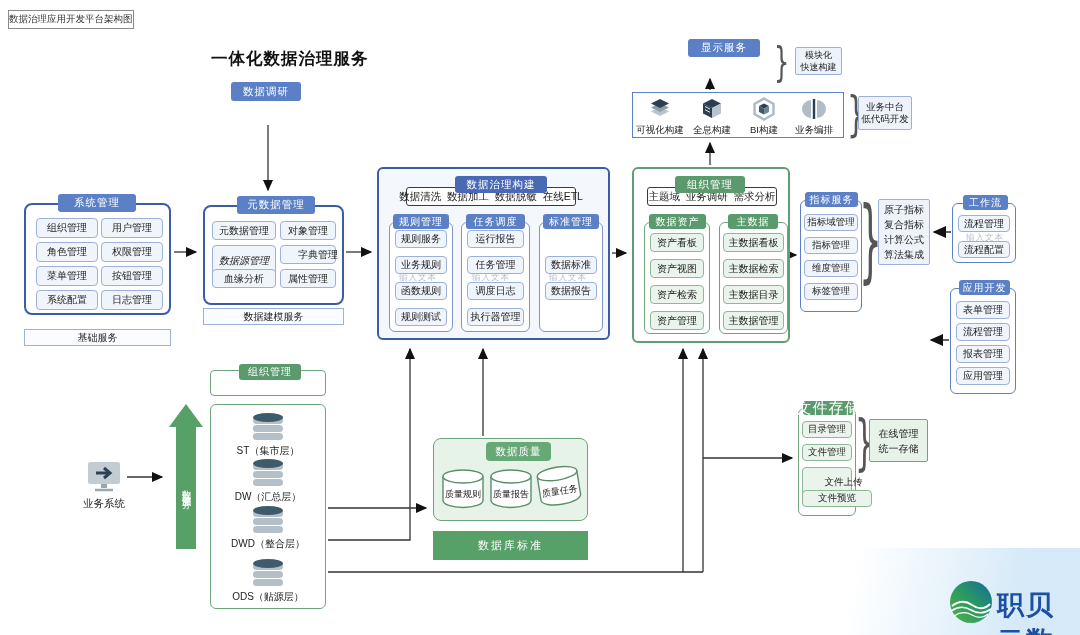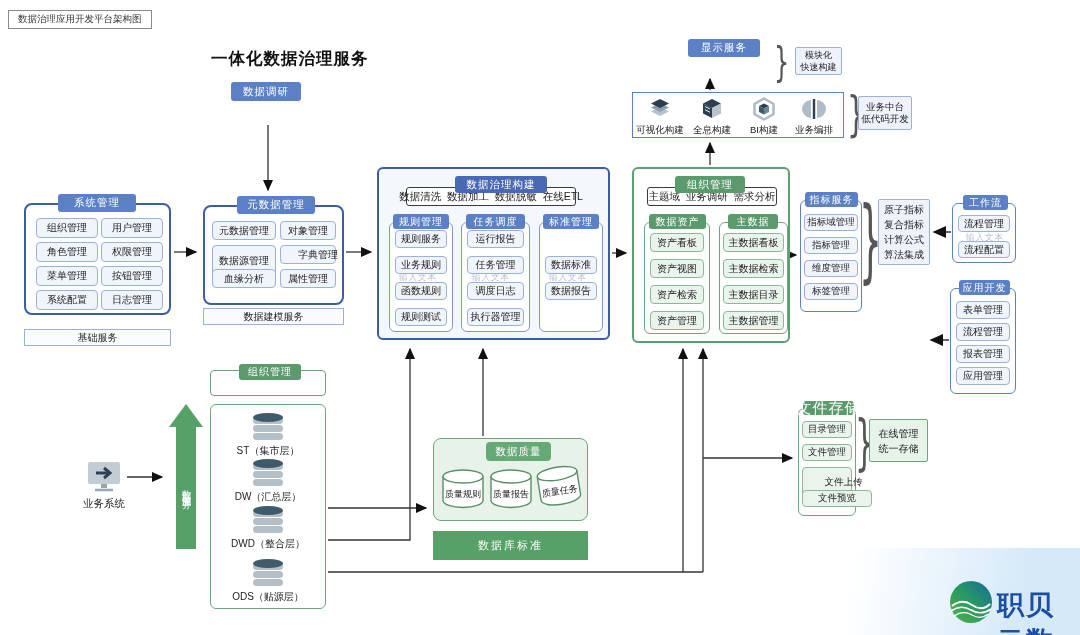"数据治理应用开发平台架构图" .doctag { padding: 2px 9px -> 2px 0 }
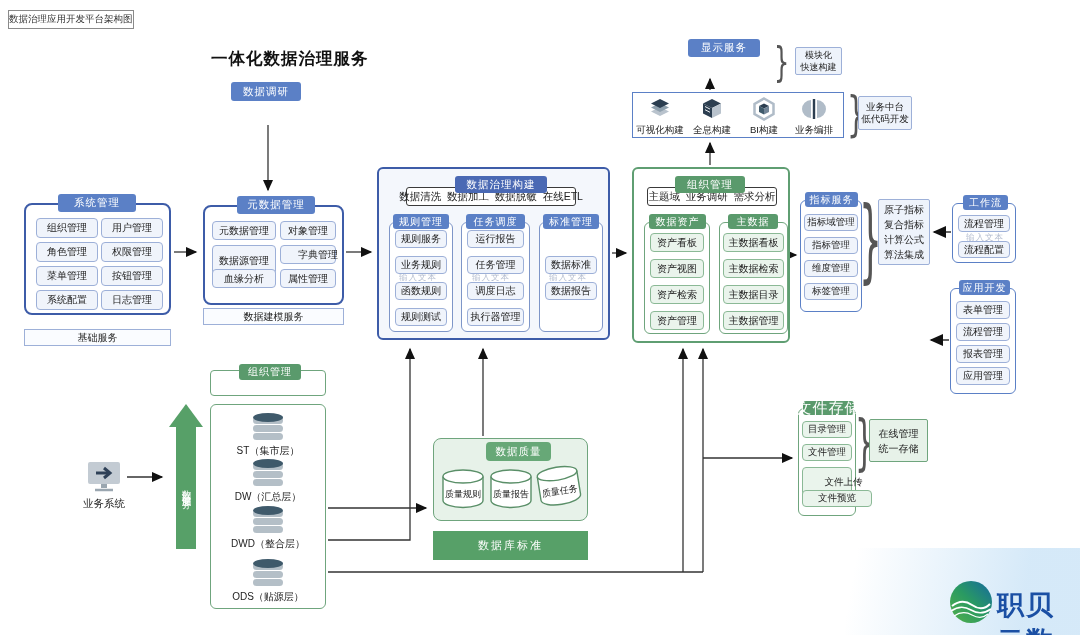"数据源管理" div.abs { font-style: none -> italic }
